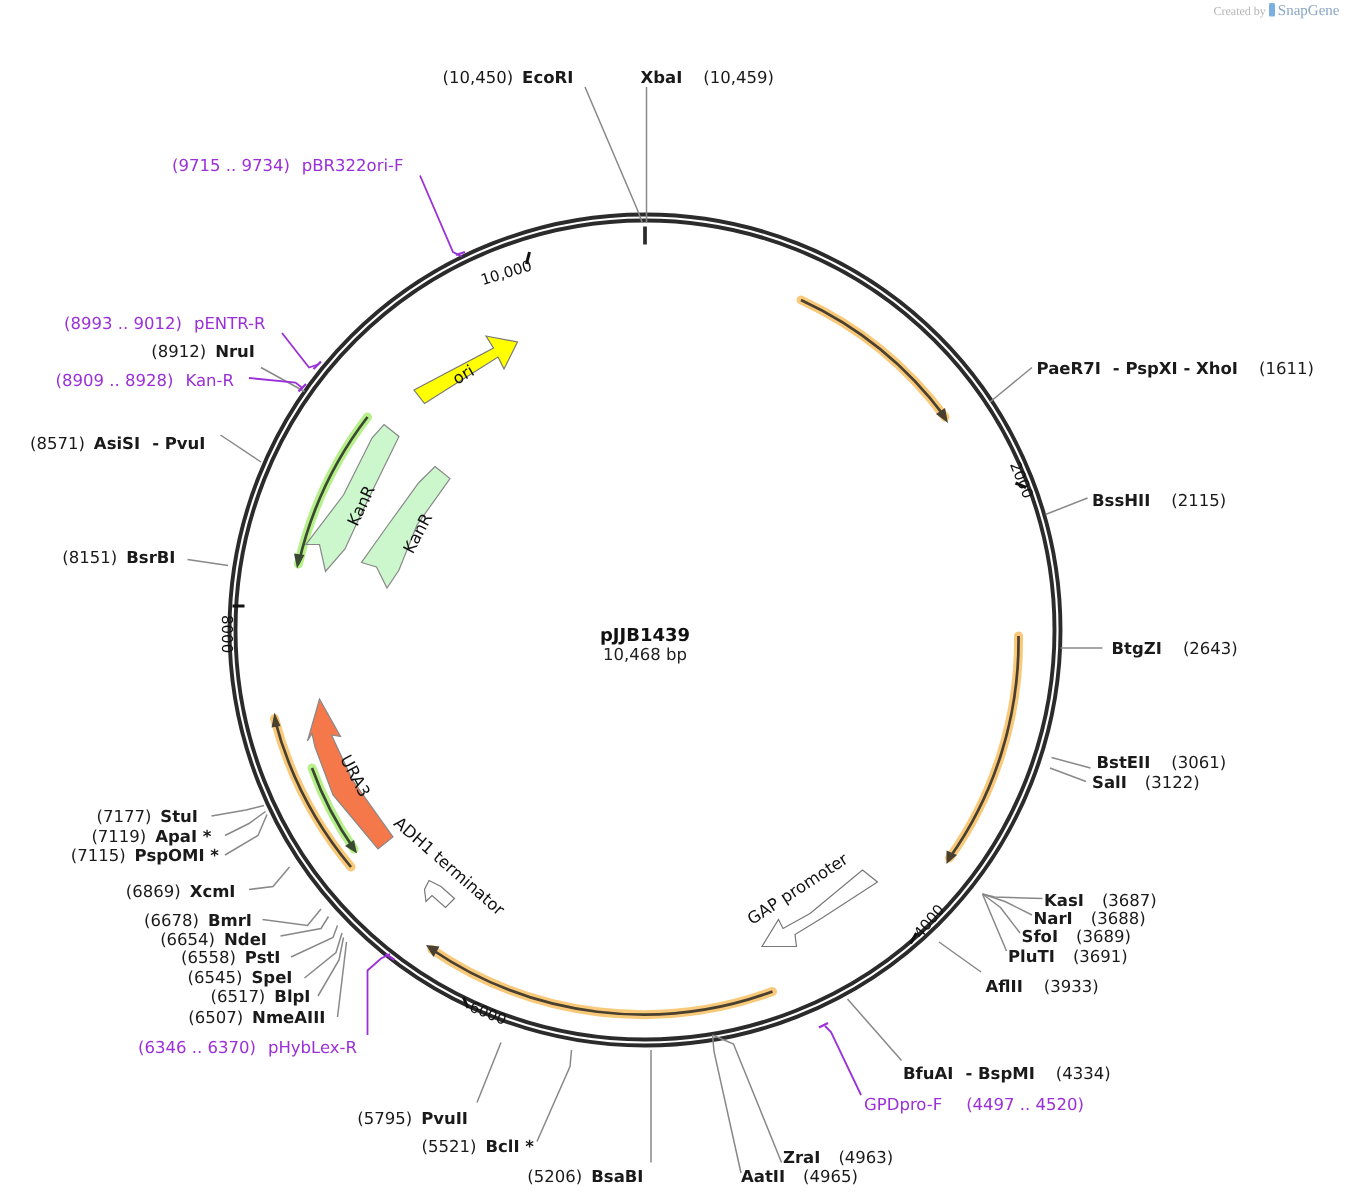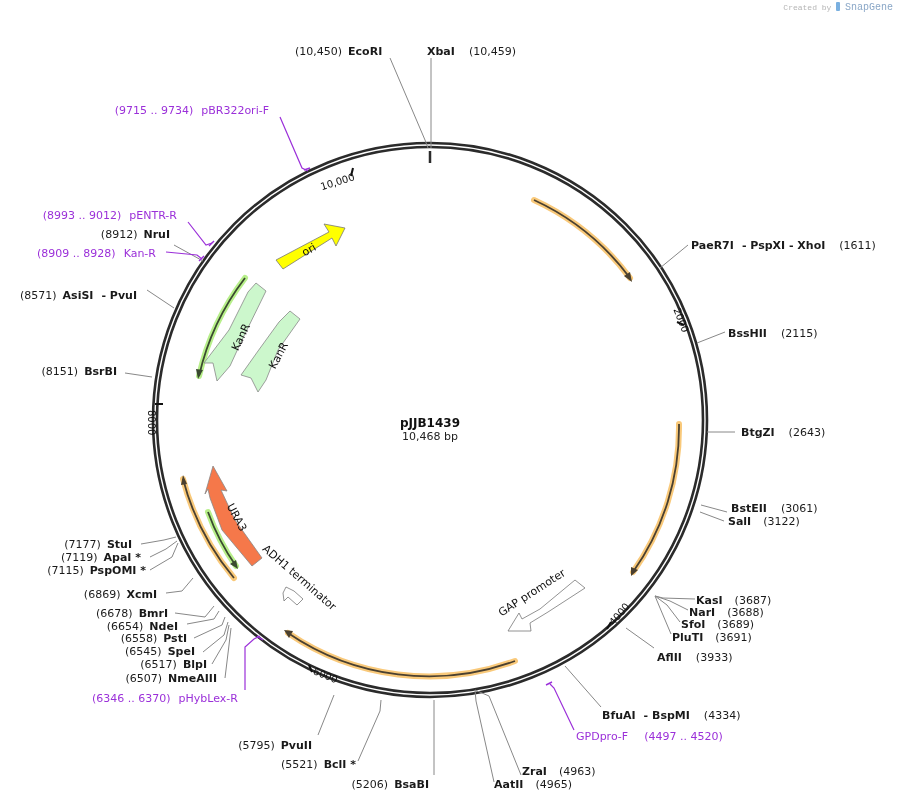"Created by SnapGene" .credit { font-family: Liberation Mono, monospace -> Liberation Serif, serif }
